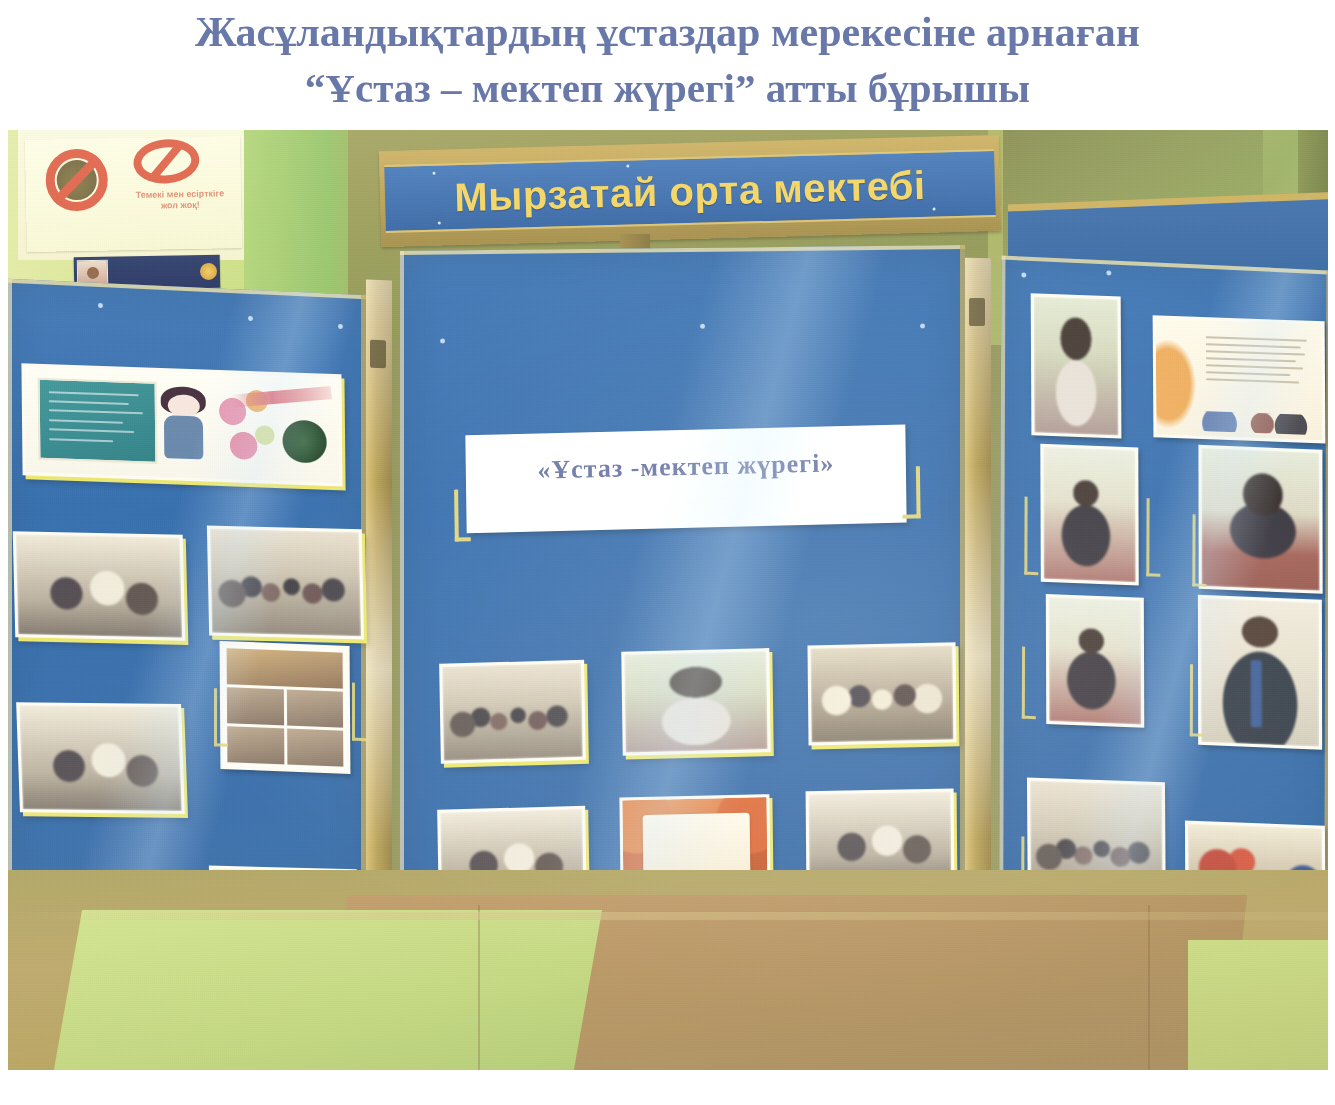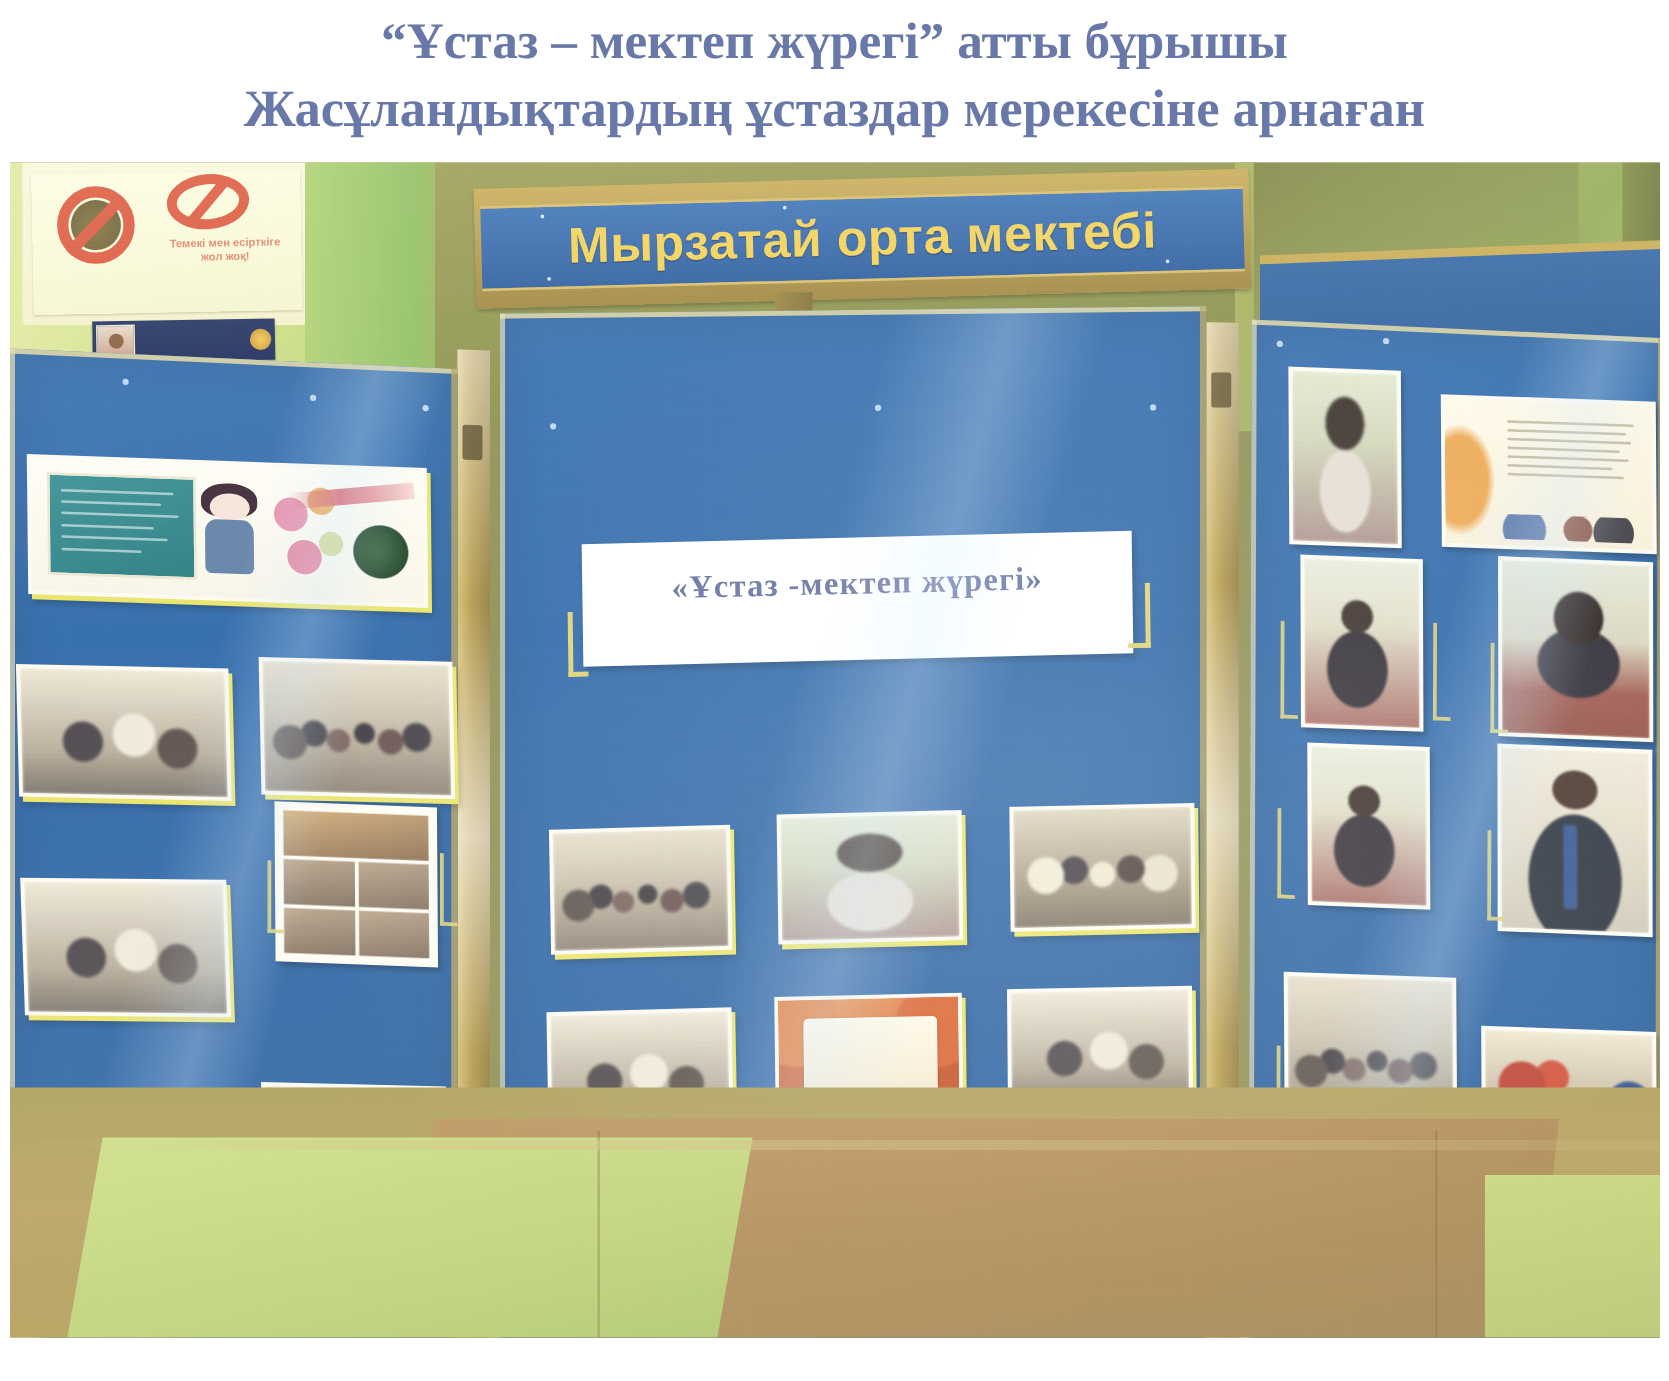"“Ұстаз – мектеп жүрегі” атты" div.title-line { order: before "Жасұландықтардың ұстаздар мерекесіне" -> after "Жасұландықтардың ұстаздар мерекесіне" }
